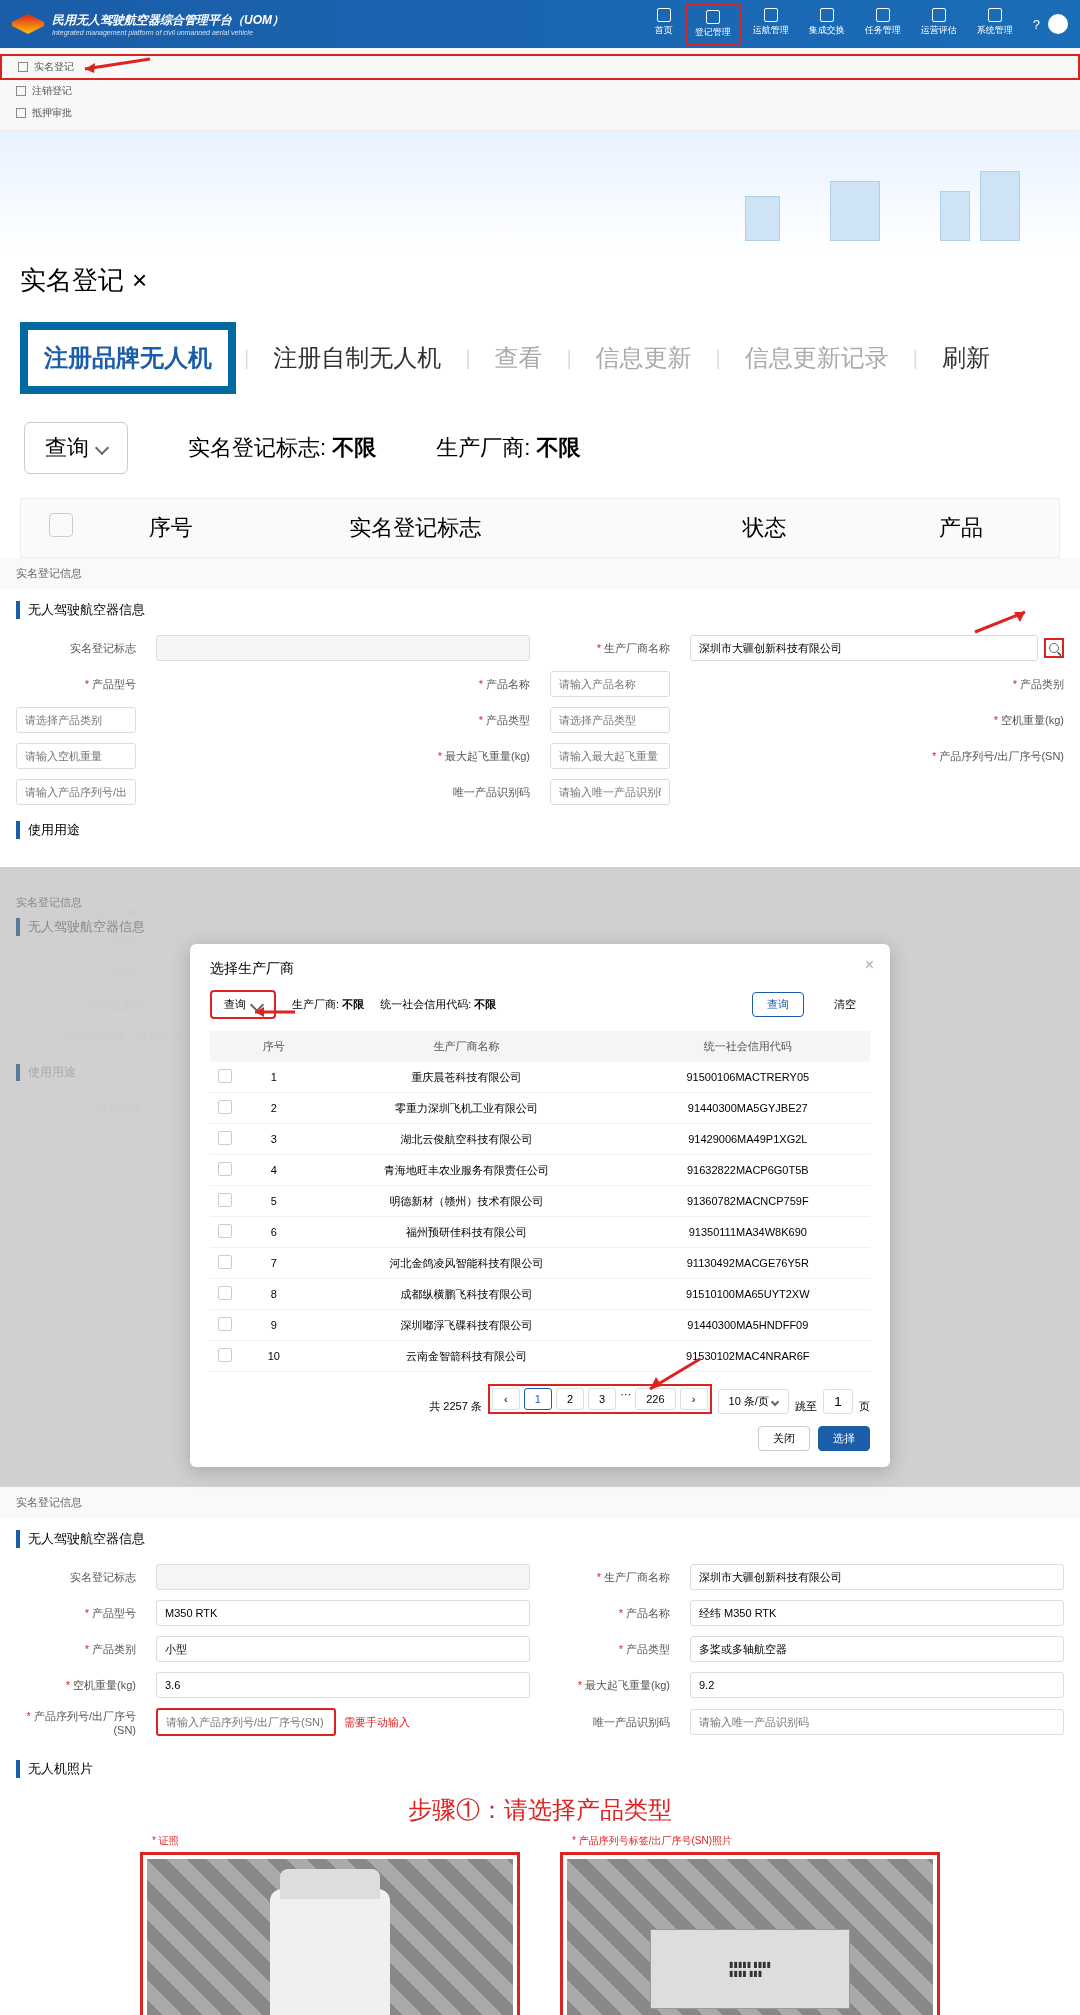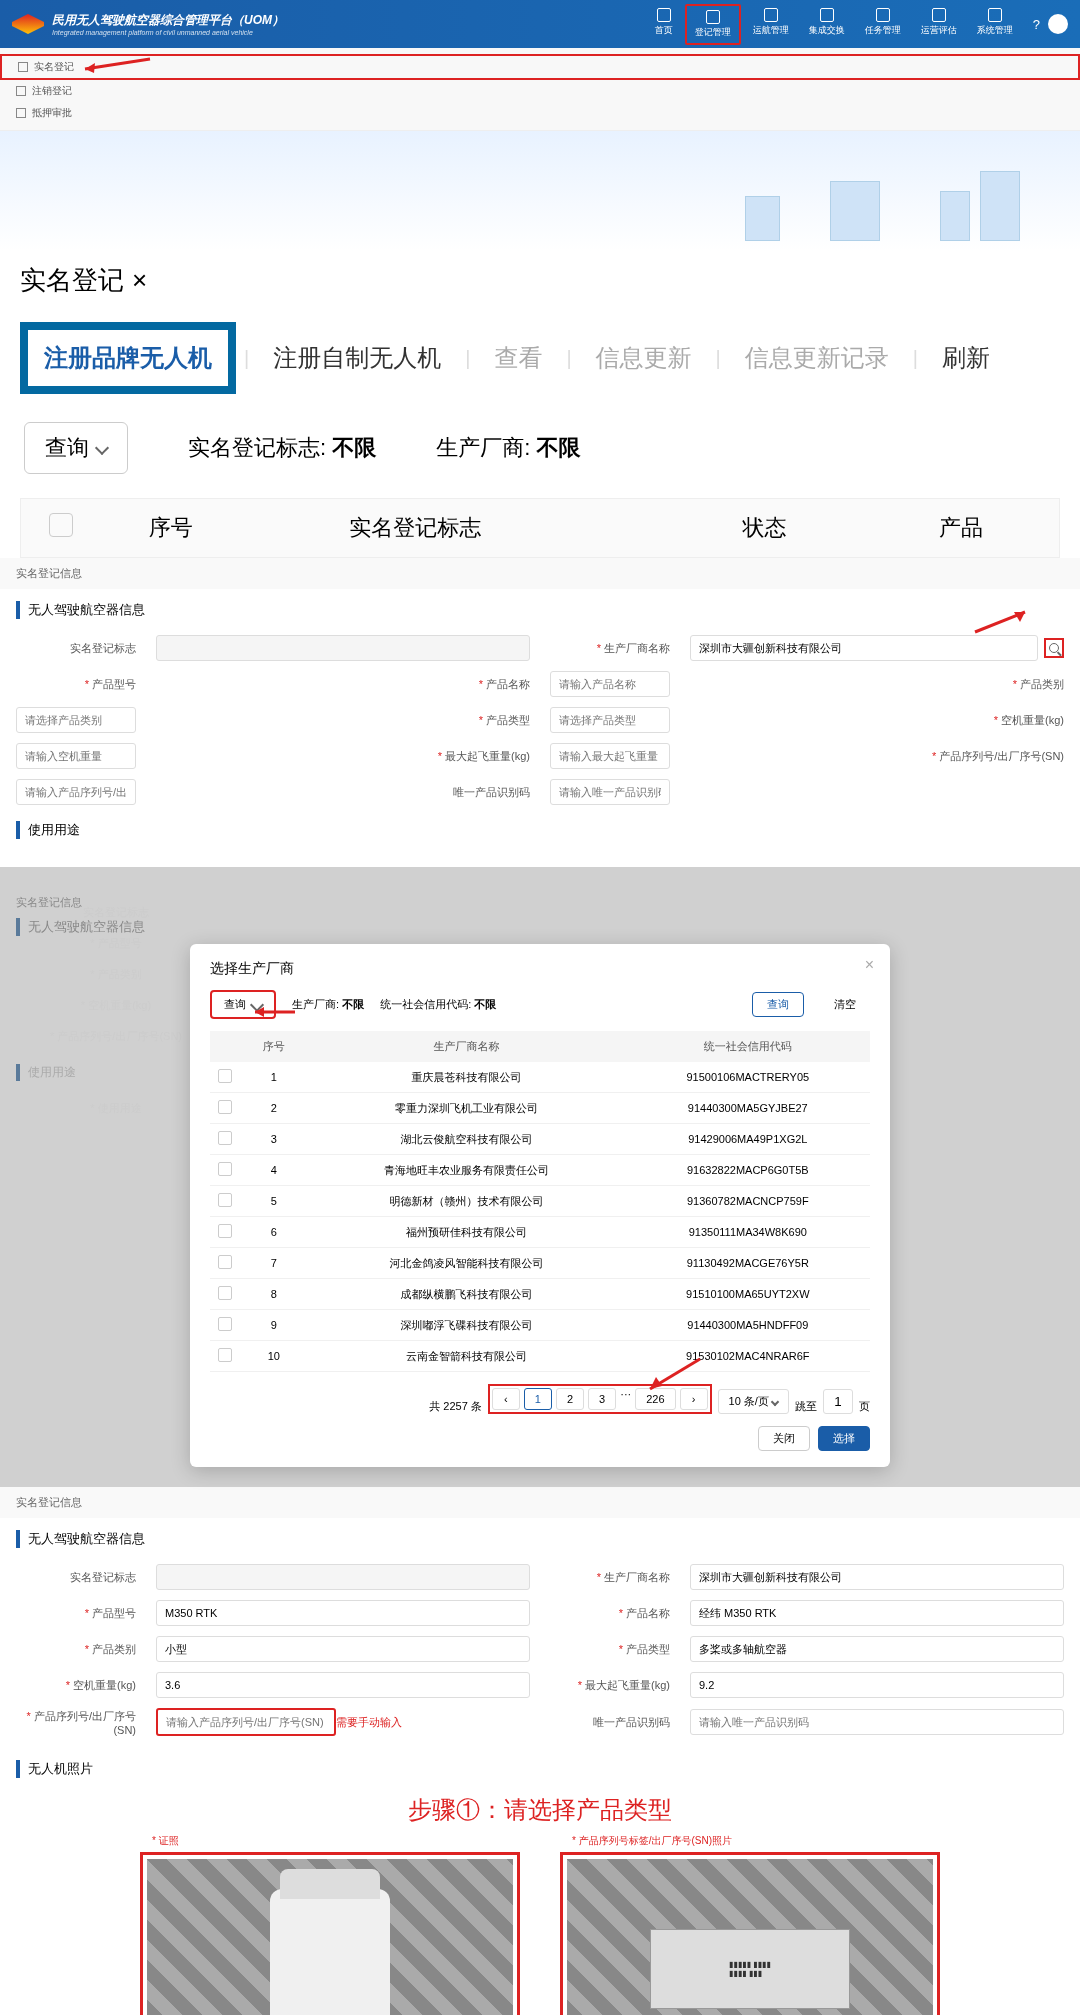"需要手动输入" .red-note { margin-left: 0 -> 8px }
